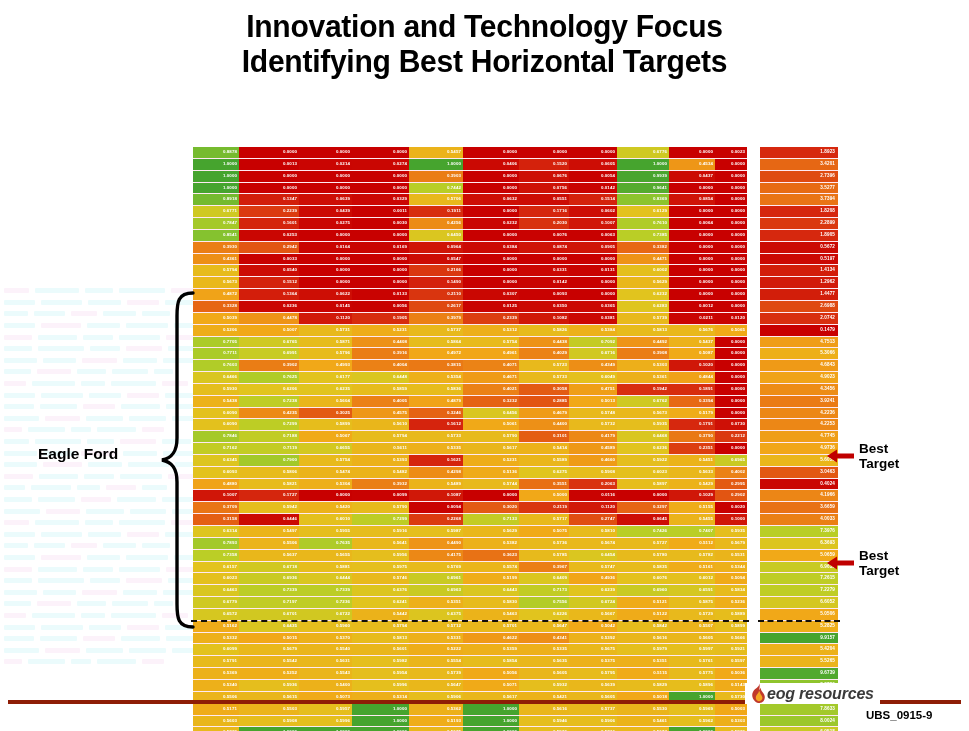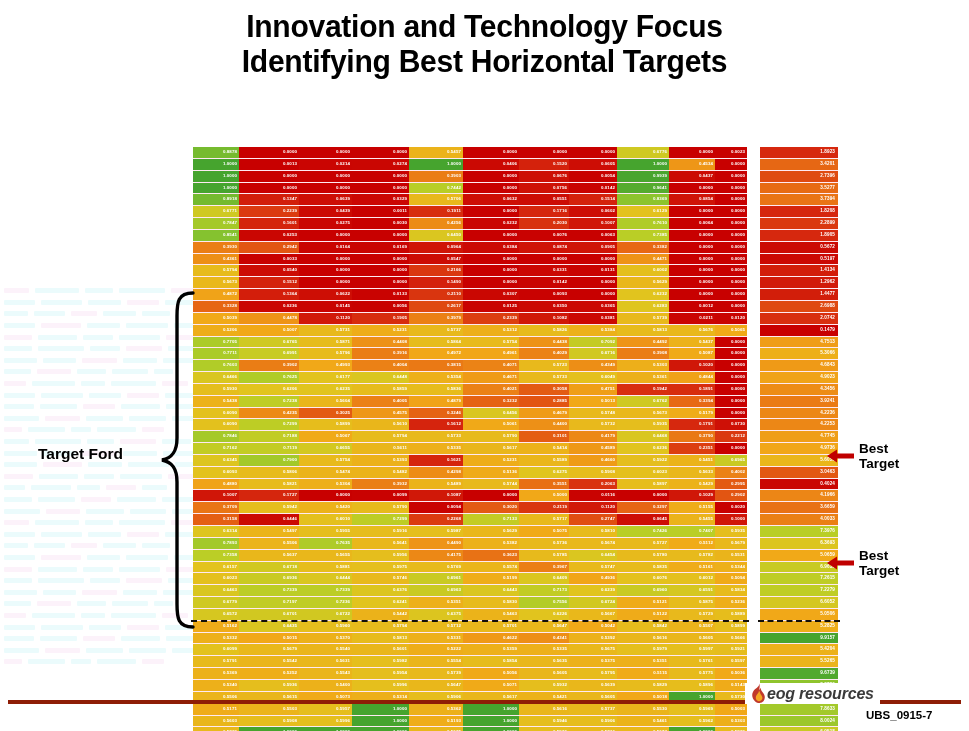"Target Ford" div { text: Target -> Eagle }
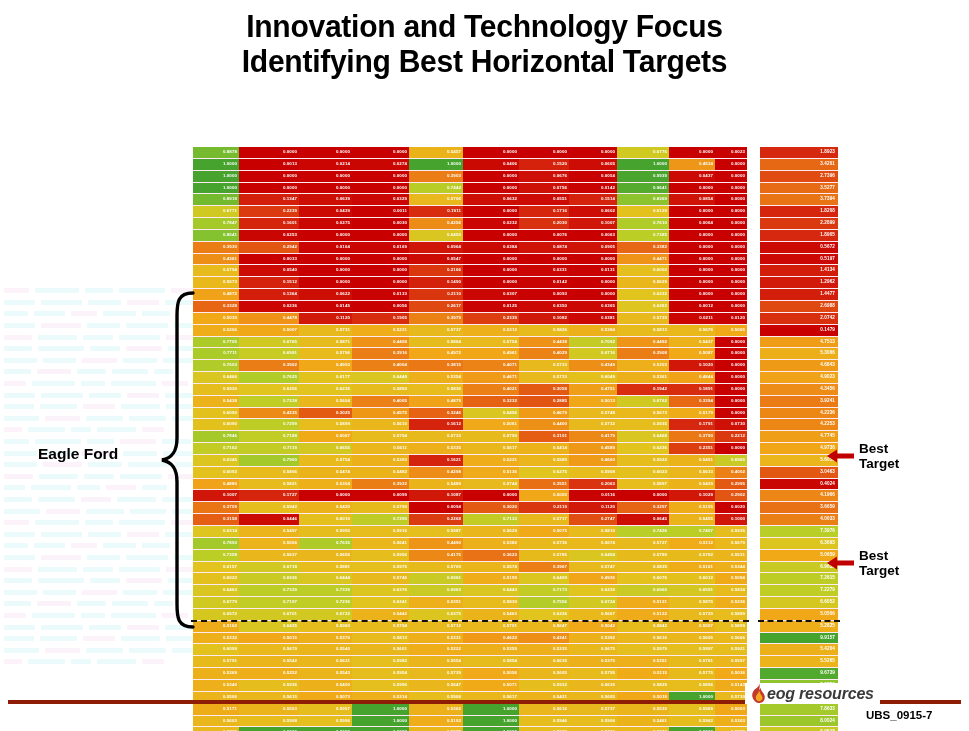"UBS_0915-7" div { text: 0915-7 -> 0915-9 }
